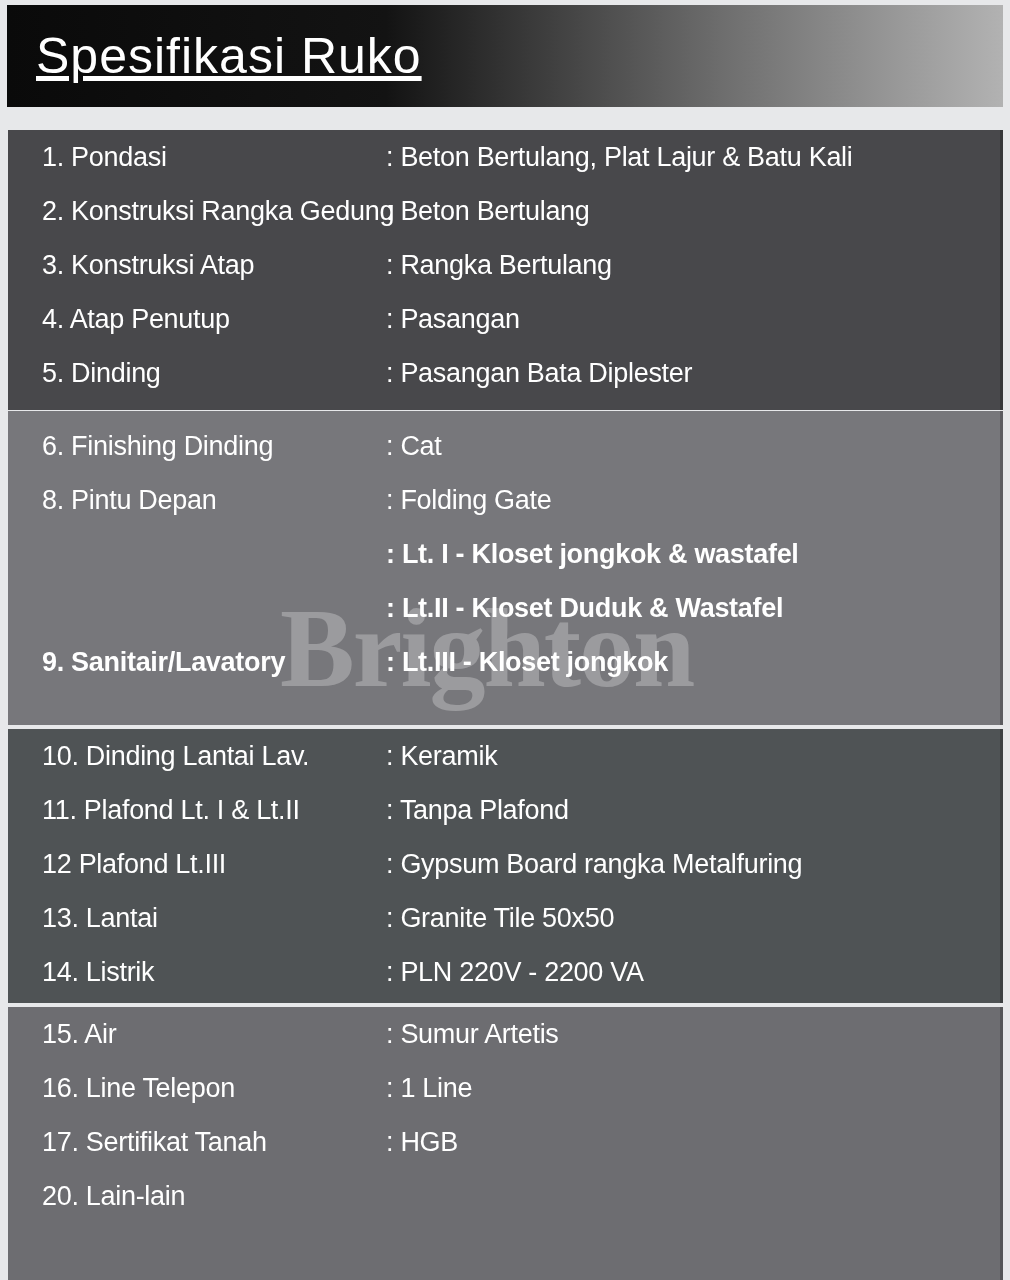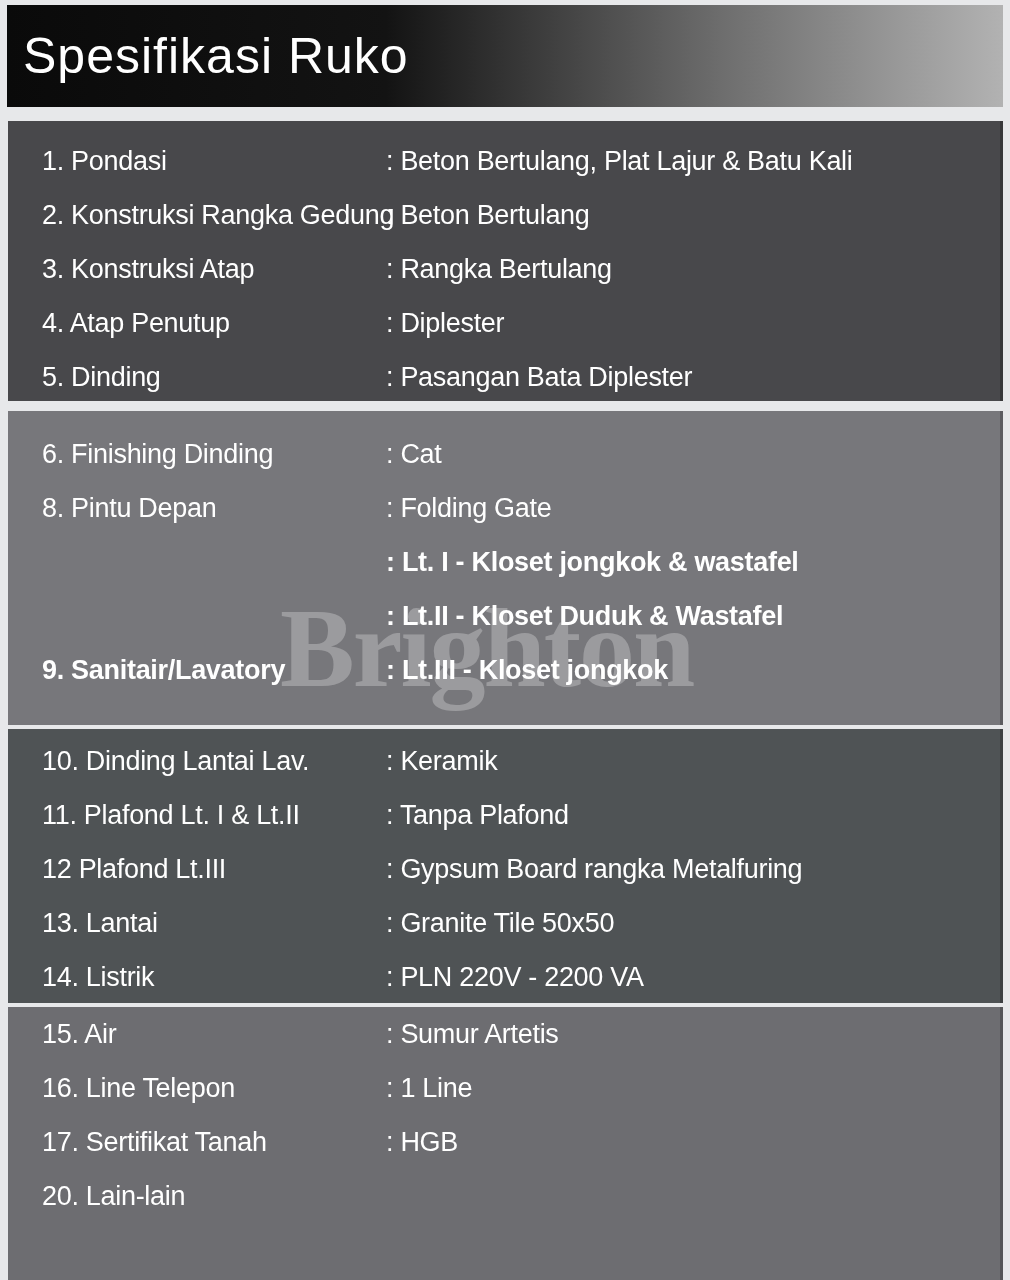"Spesifikasi Ruko" .header .title { padding-left: 16px -> 29px; text-decoration: none -> underline }
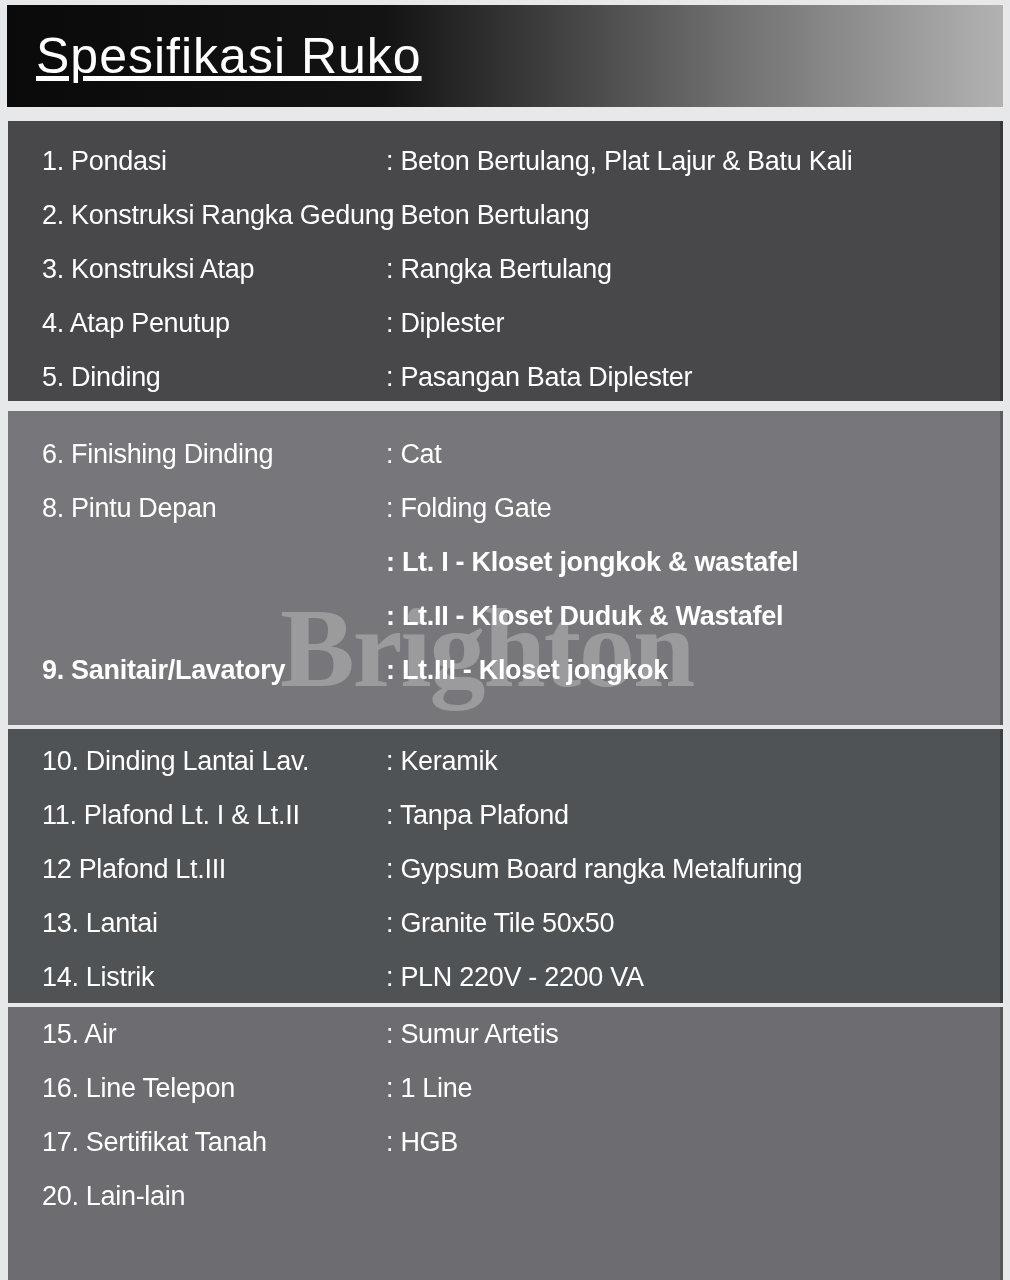"1. Pondasi" .p1 { padding-top: 13px -> none; top: 121px -> 130px }
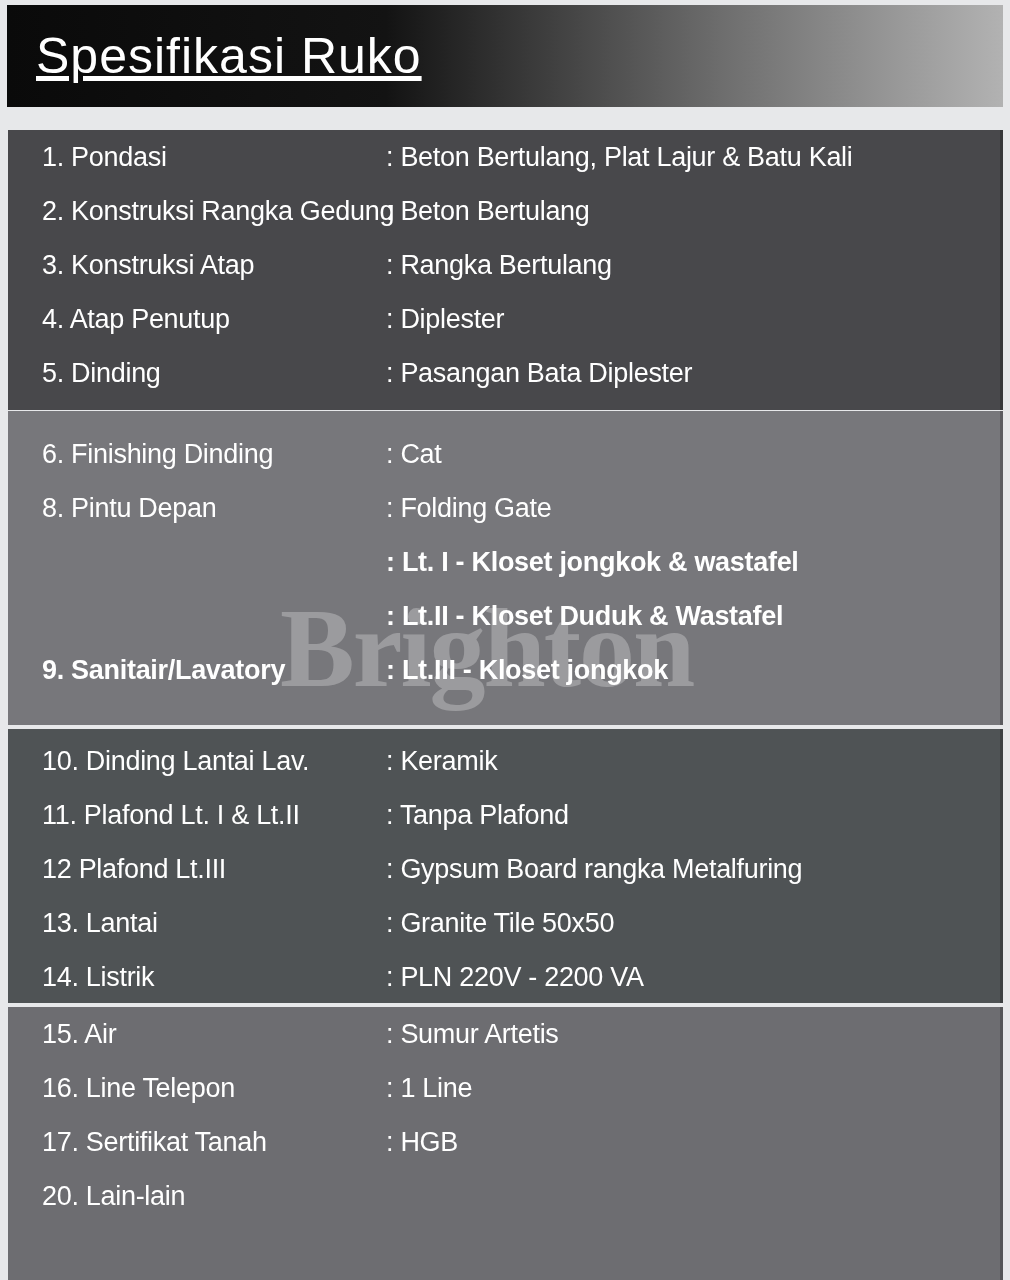": Diplester" div.value { text: Diplester -> Pasangan }
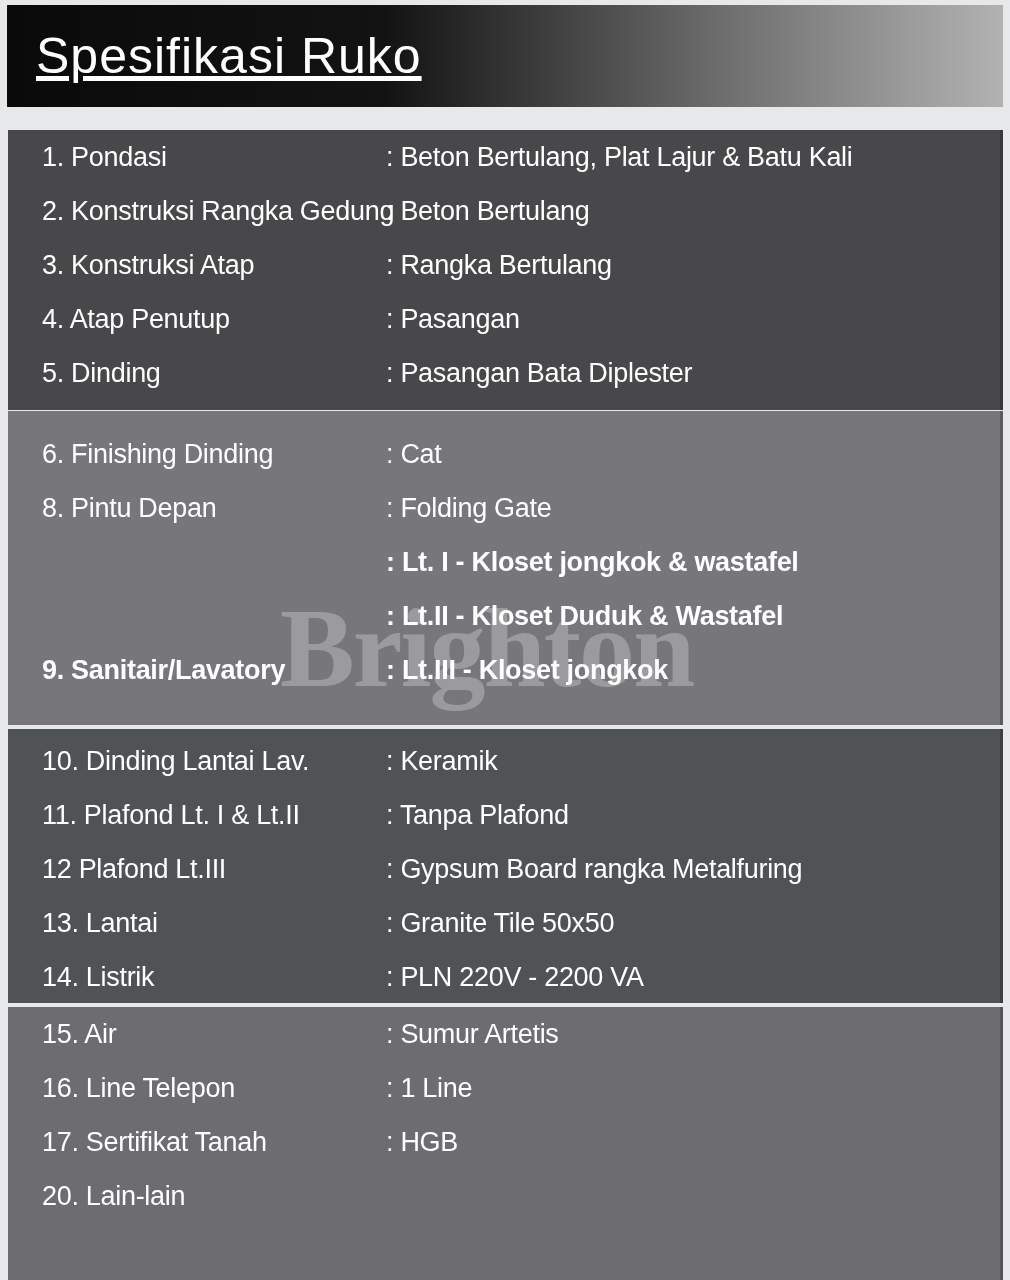"6. Finishing Dinding" .p2 { padding-top: 16px -> 8px }
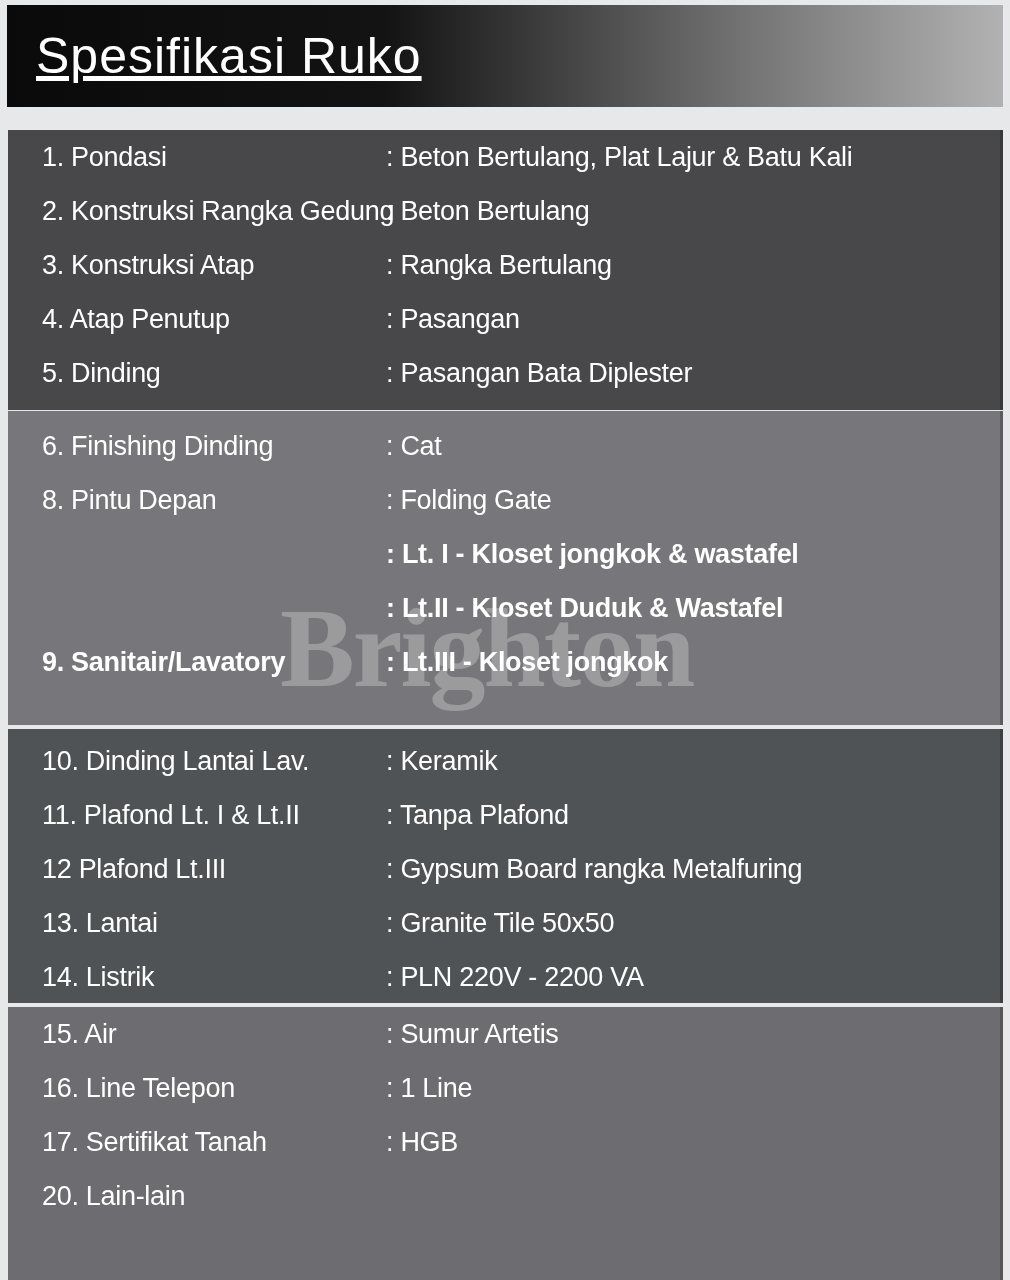"10. Dinding Lantai Lav." .p3 { padding-top: 5px -> none }
